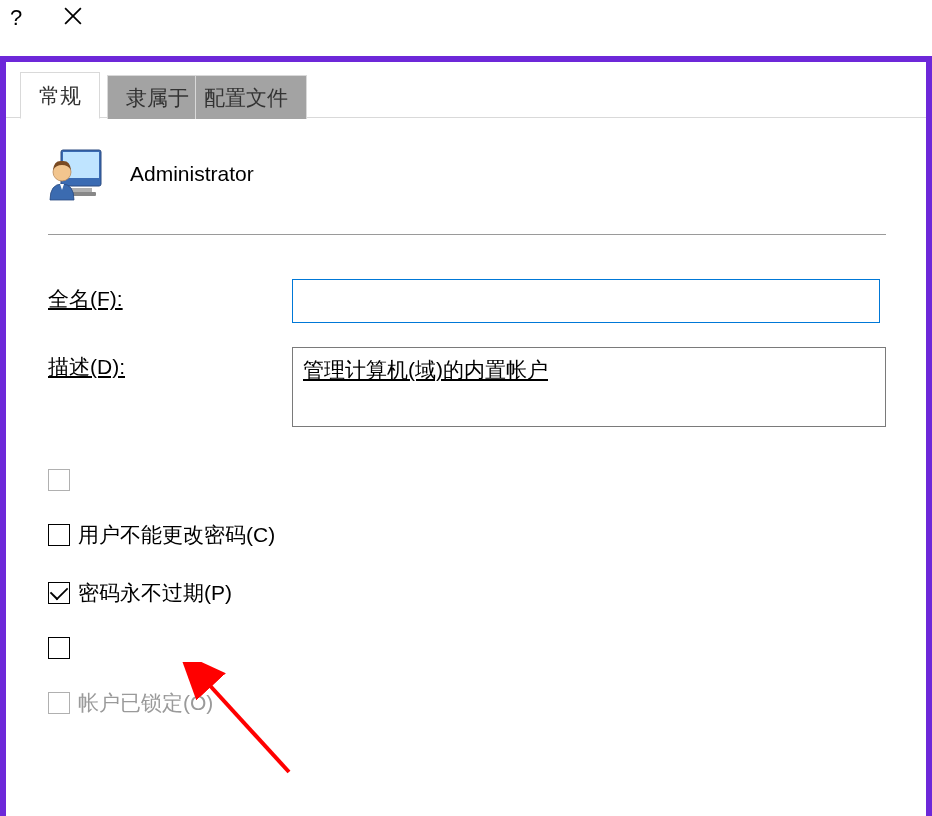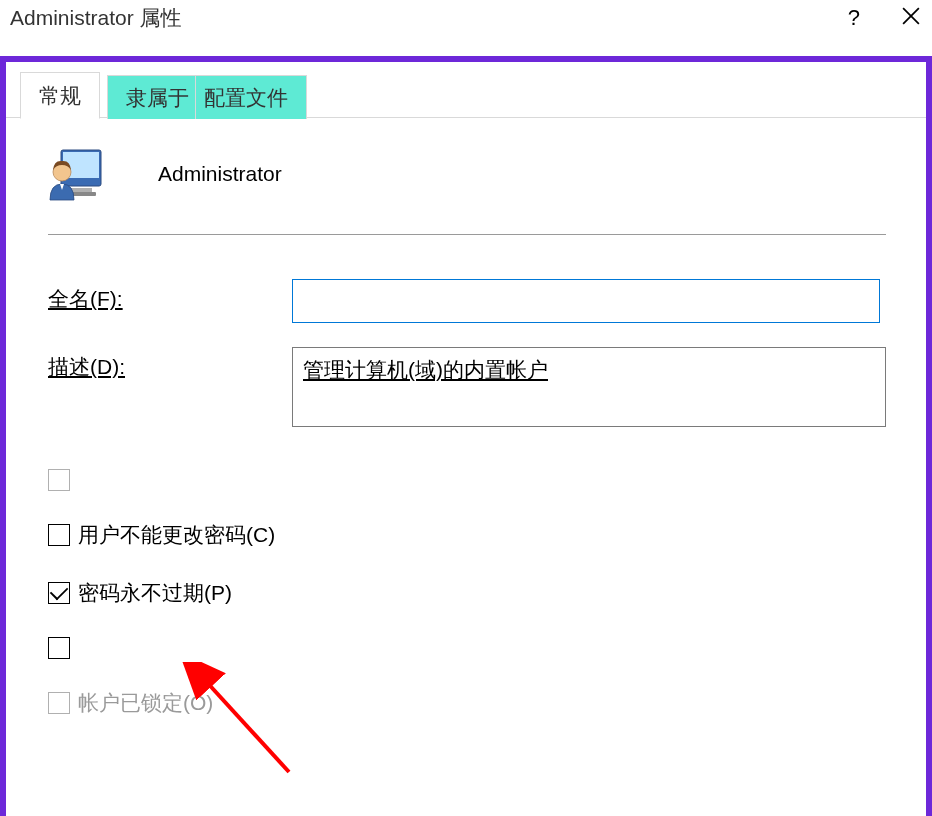"Administrator 属性" span.title-bar-text { html: <span>Administrator 属性</span> -> none }
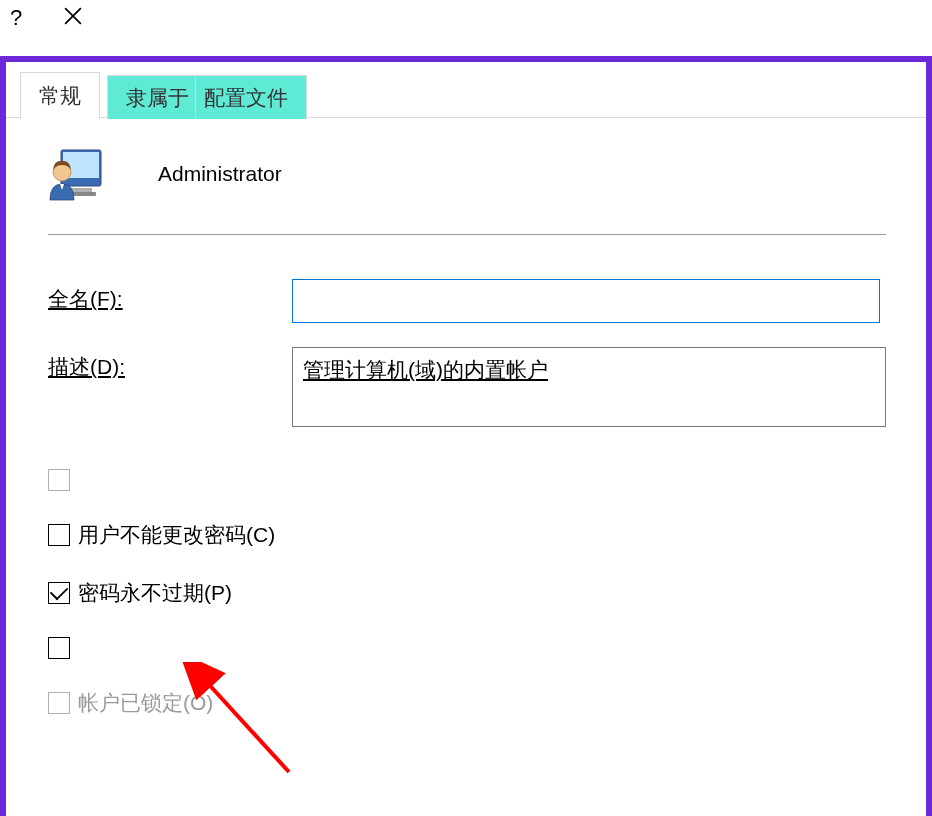"隶属于" .tab:not(.active) { background: #5eead4 -> #a3a3a3 }
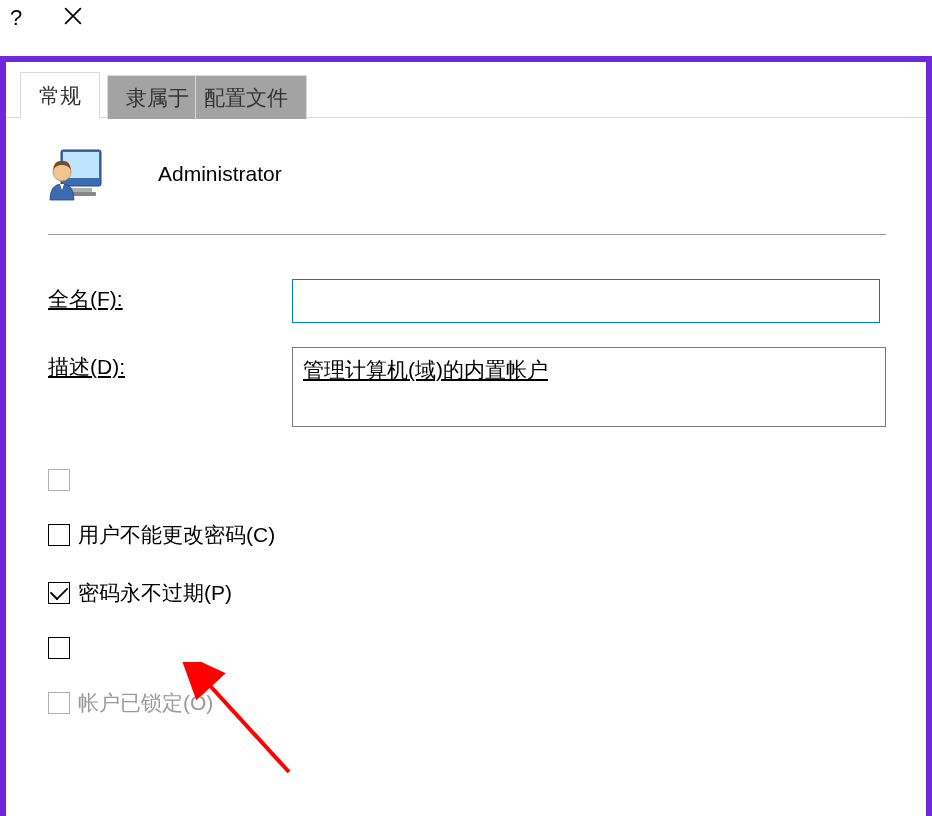"Administrator" .user-header { gap: 56px -> 28px }
